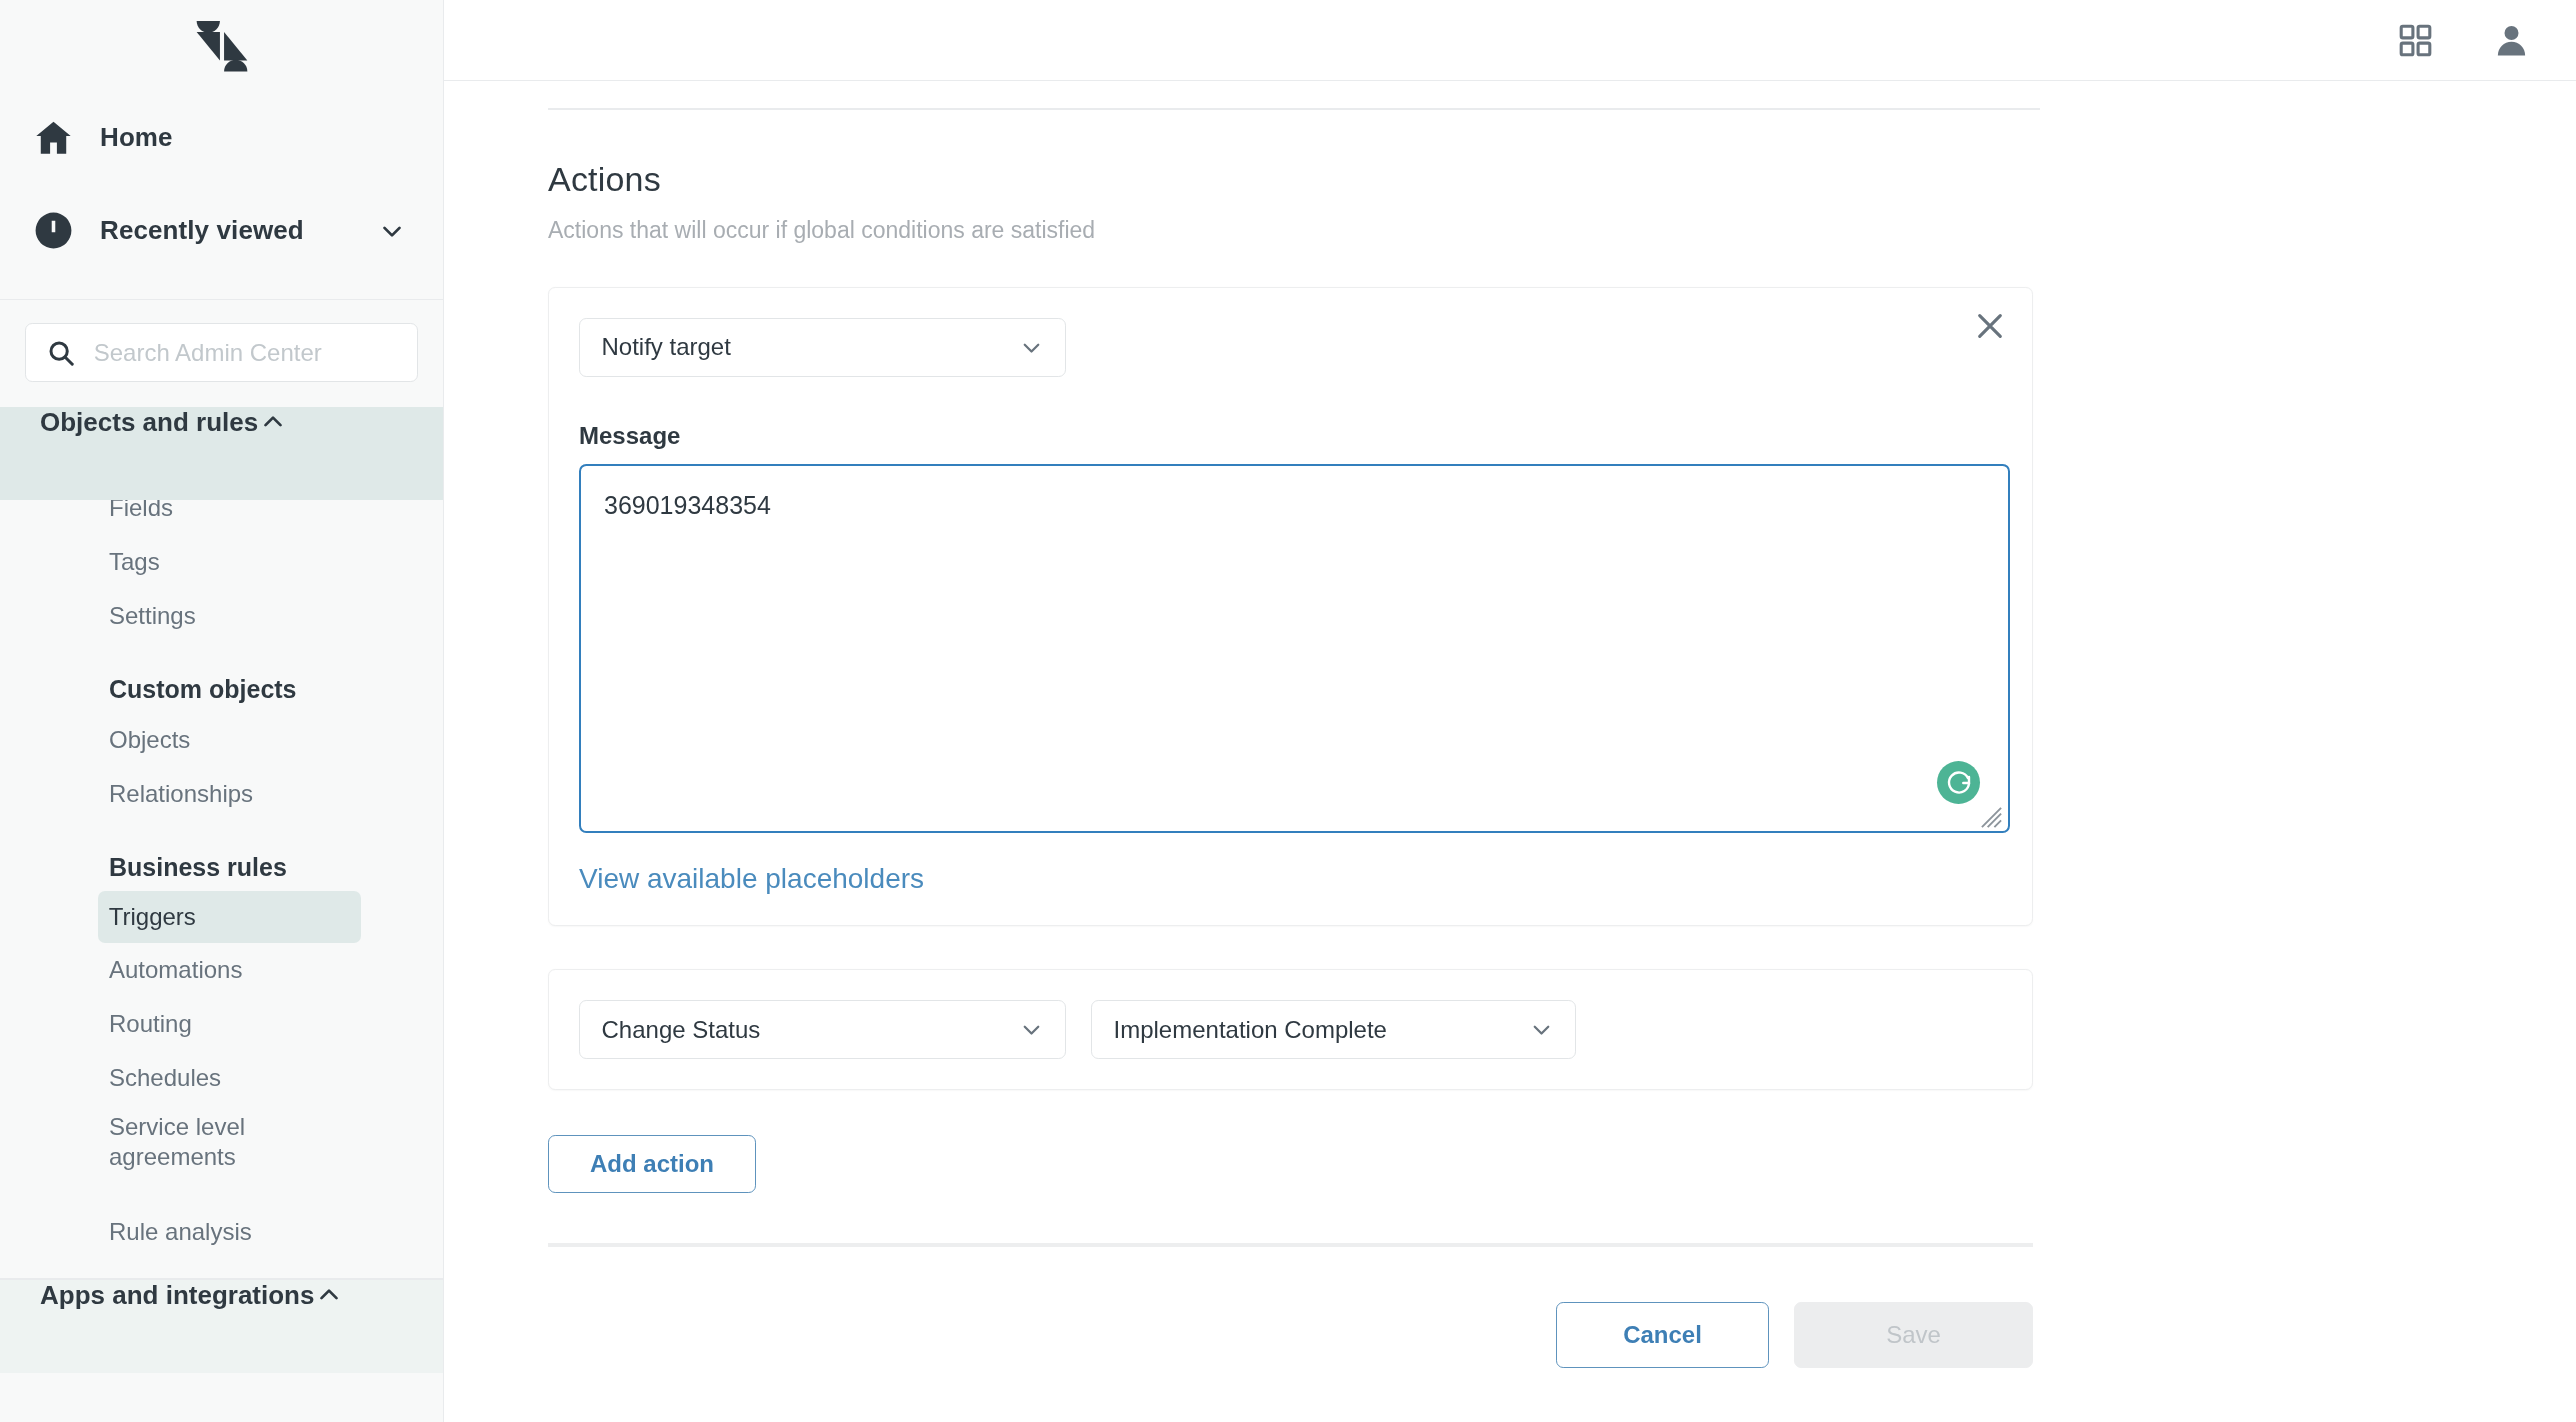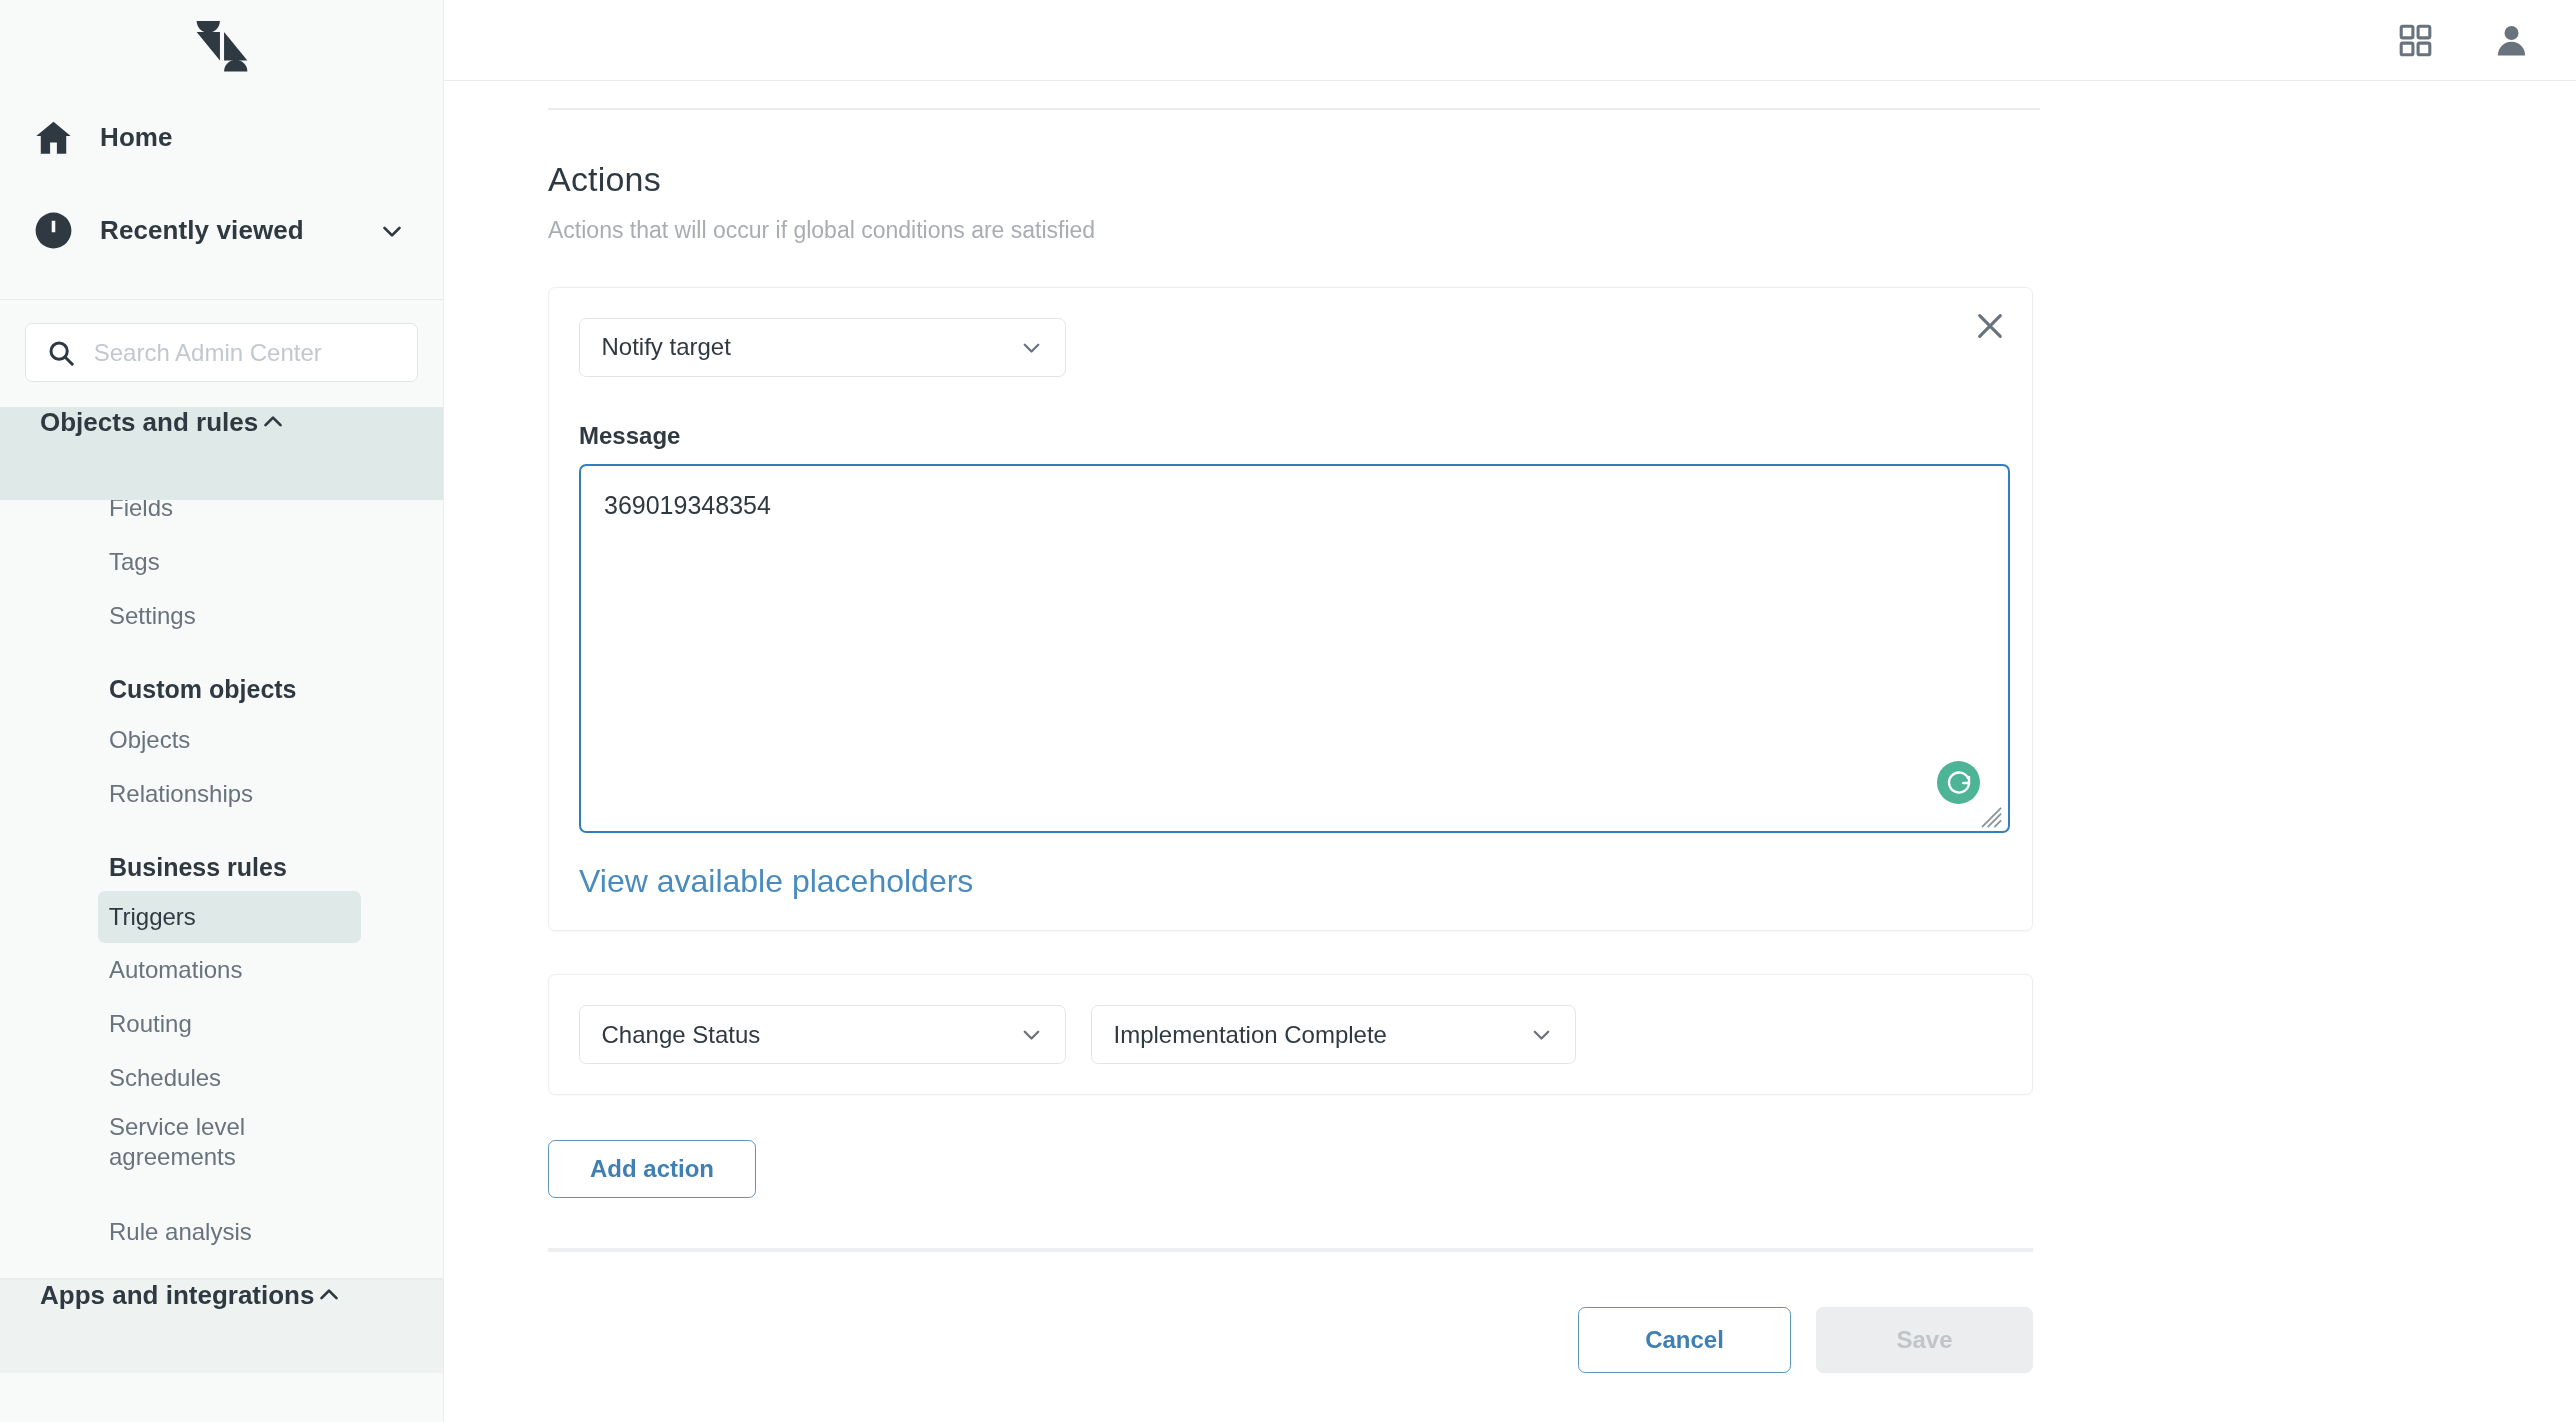"View available placeholders" a.placeholders-link { font-size: 32px -> 28px }
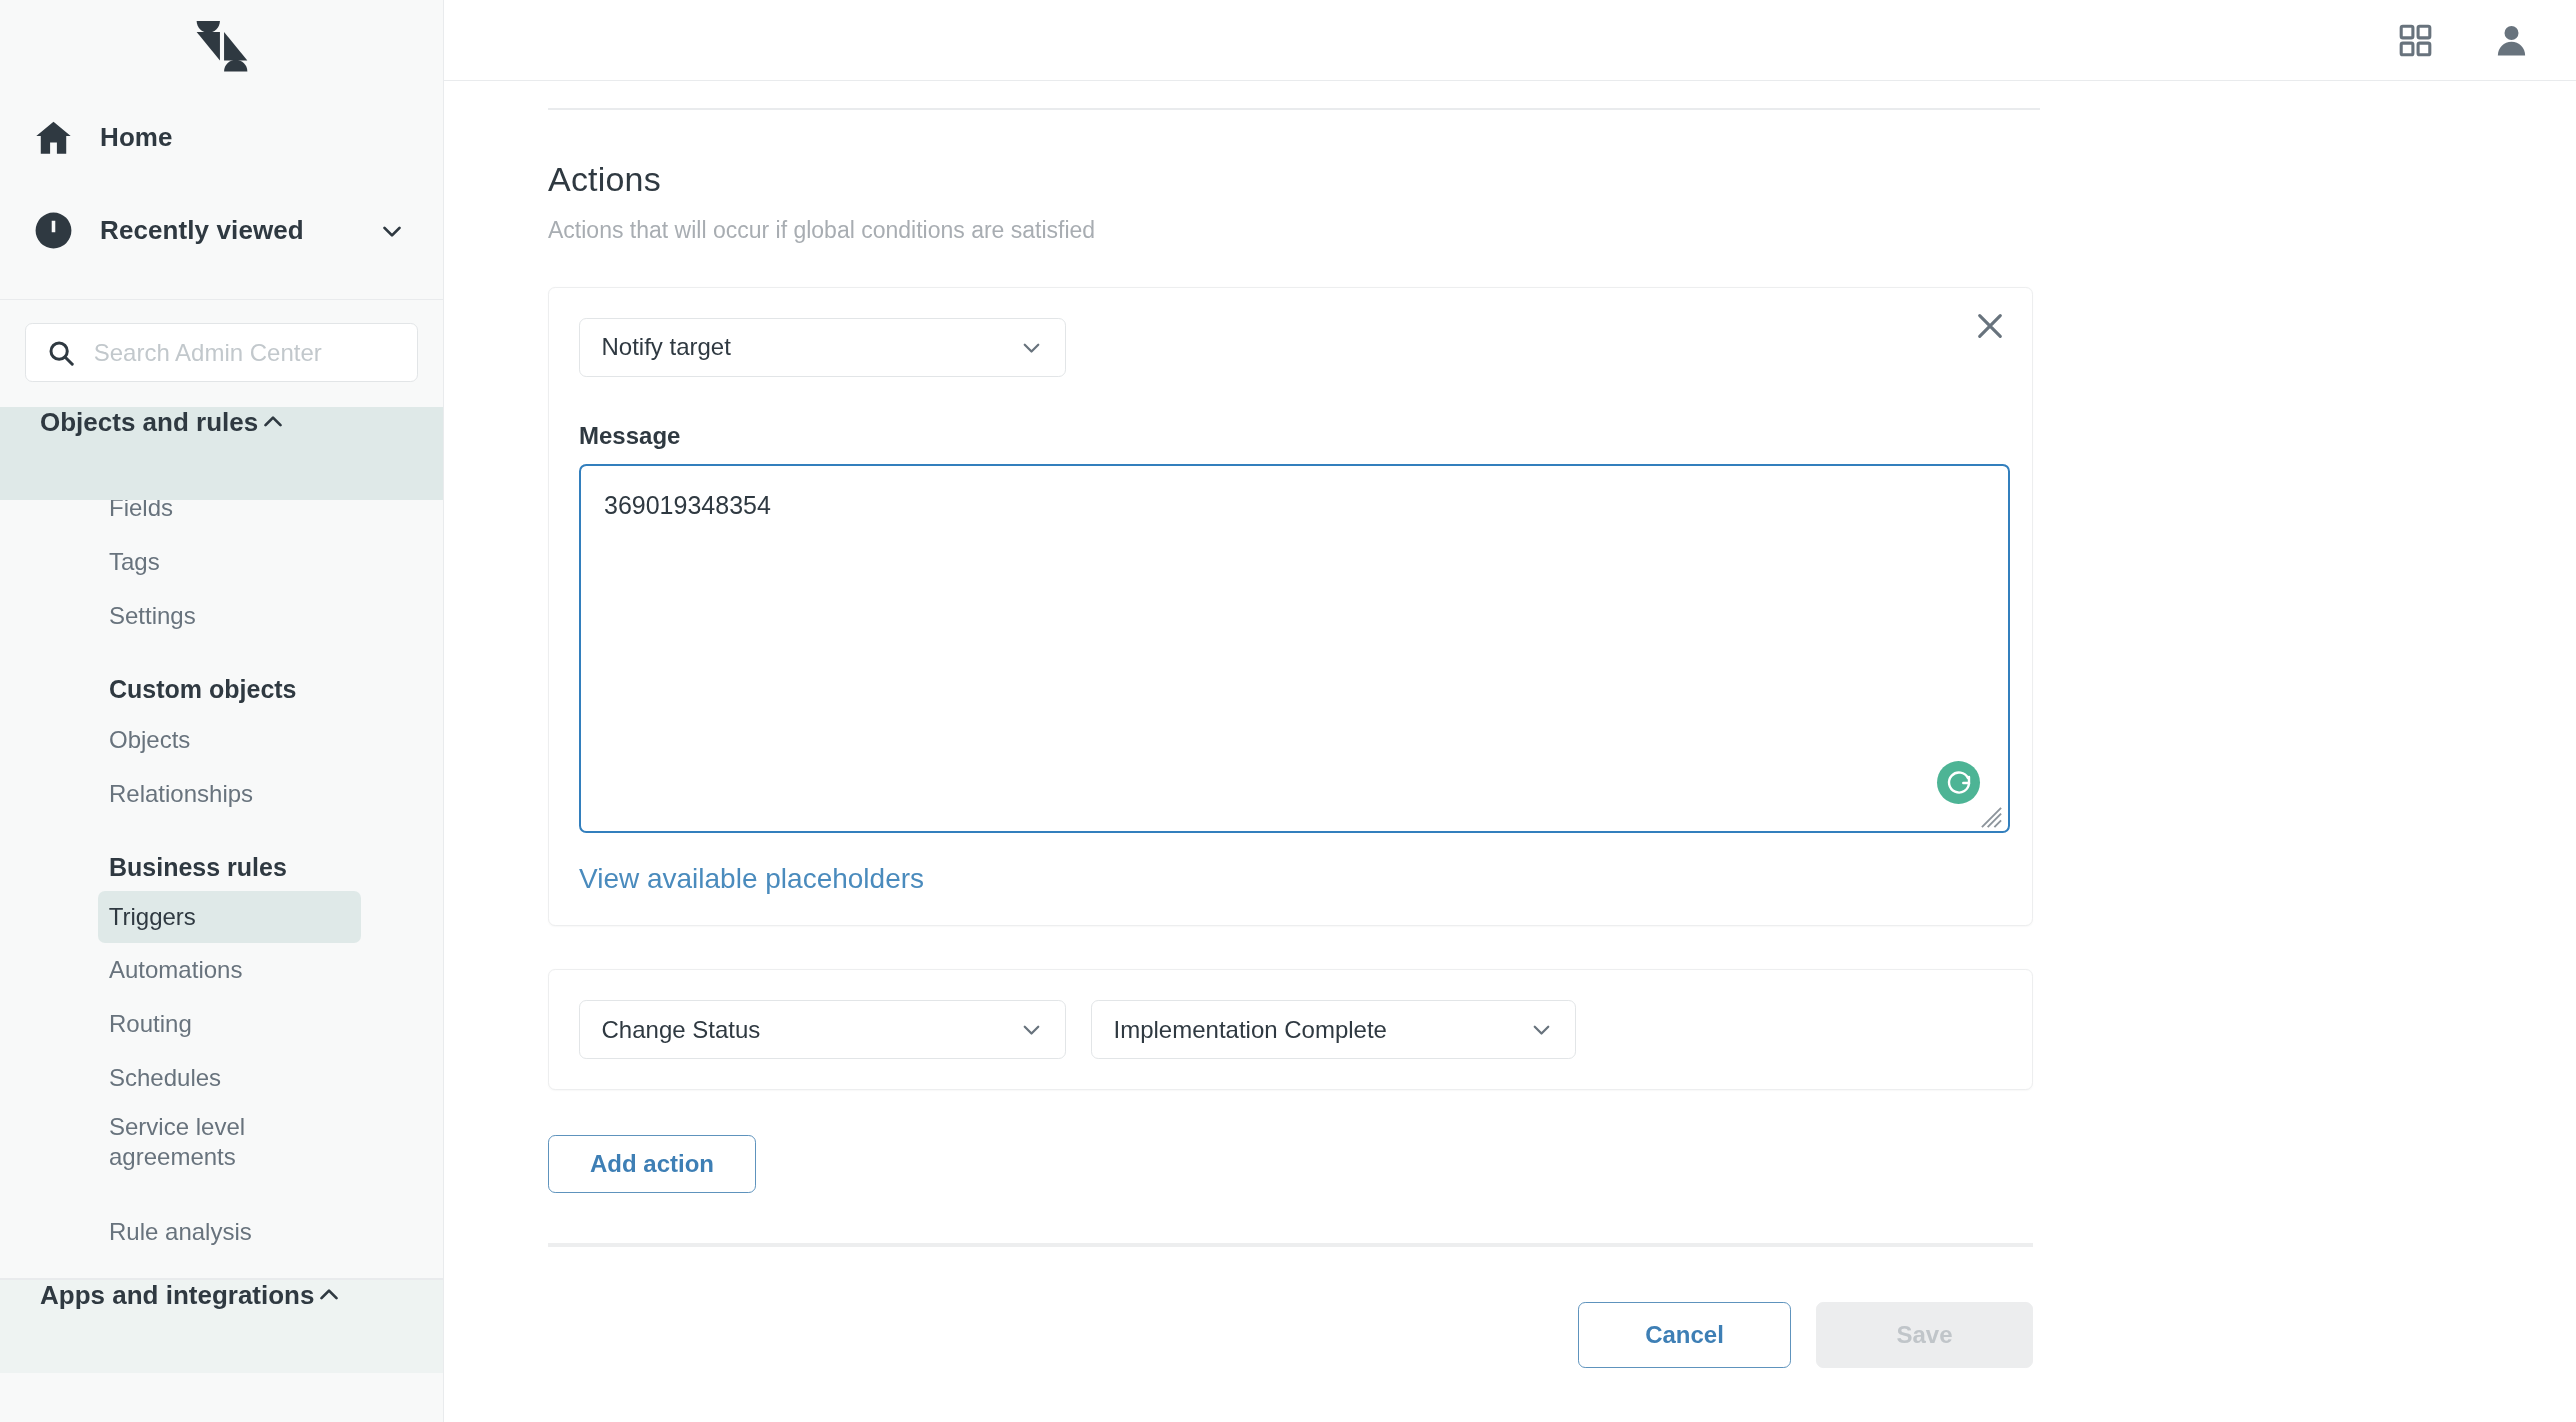"Save" .btn-save { font-weight: 700 -> 400; width: 217px -> 239px }
